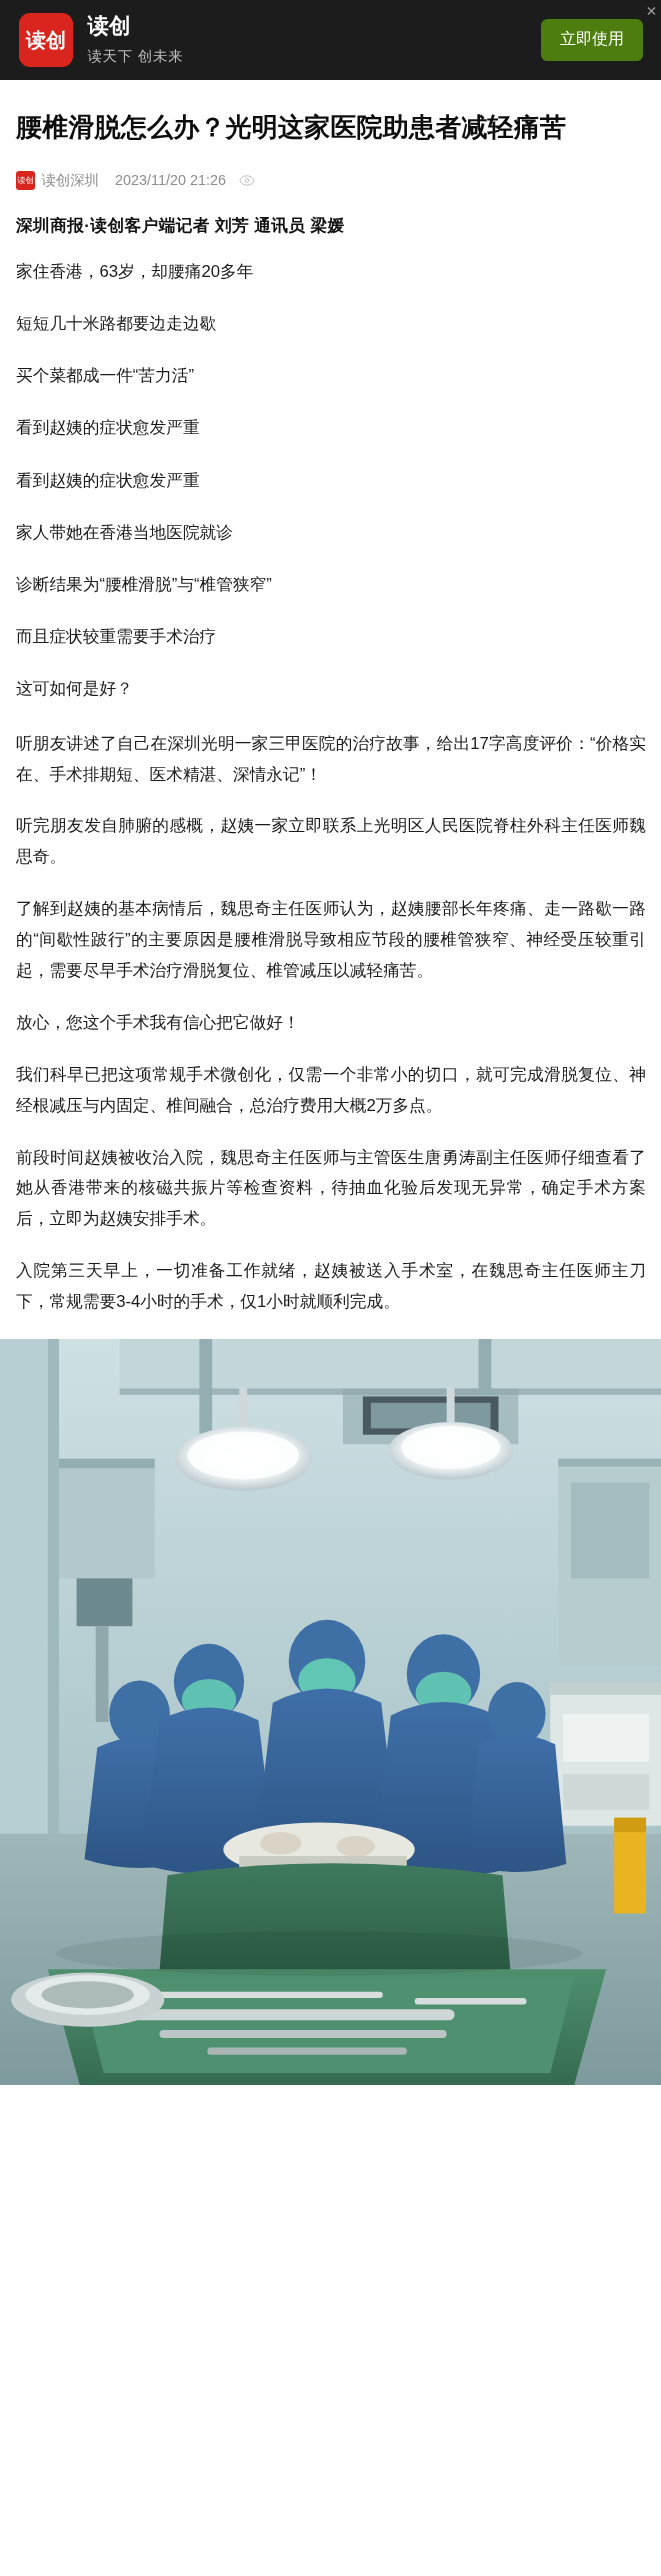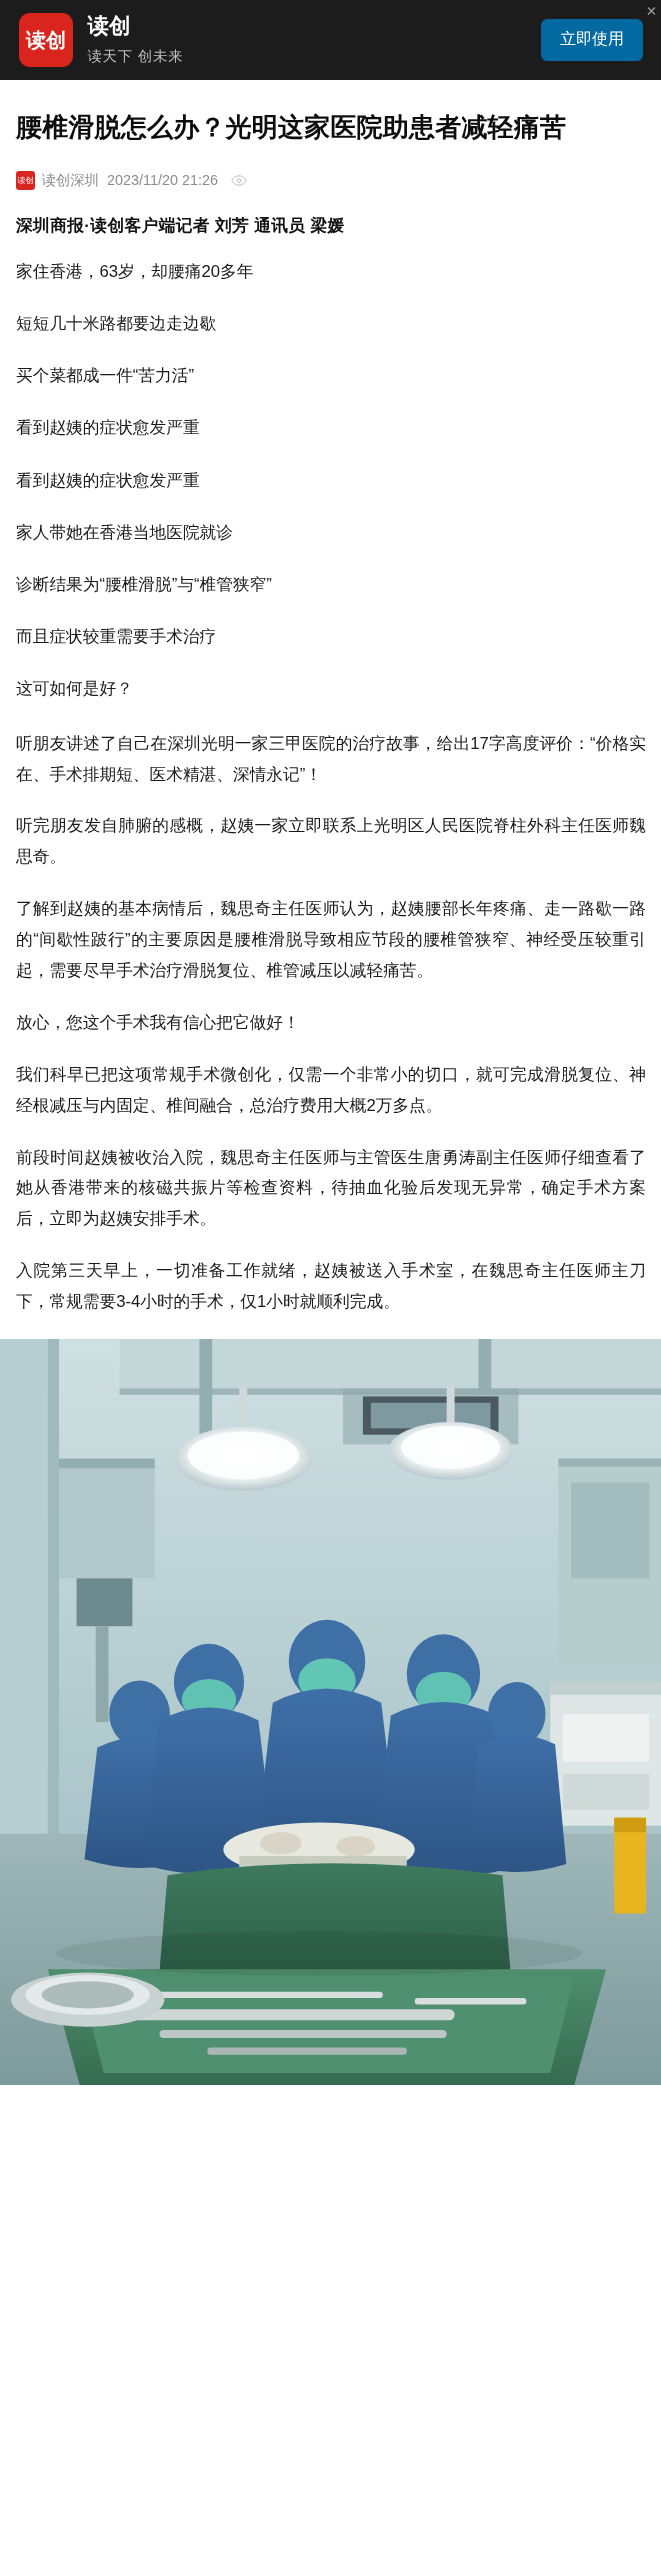"立即使用" .appbar-cta { background: #0369a1 -> #4d7c0f }
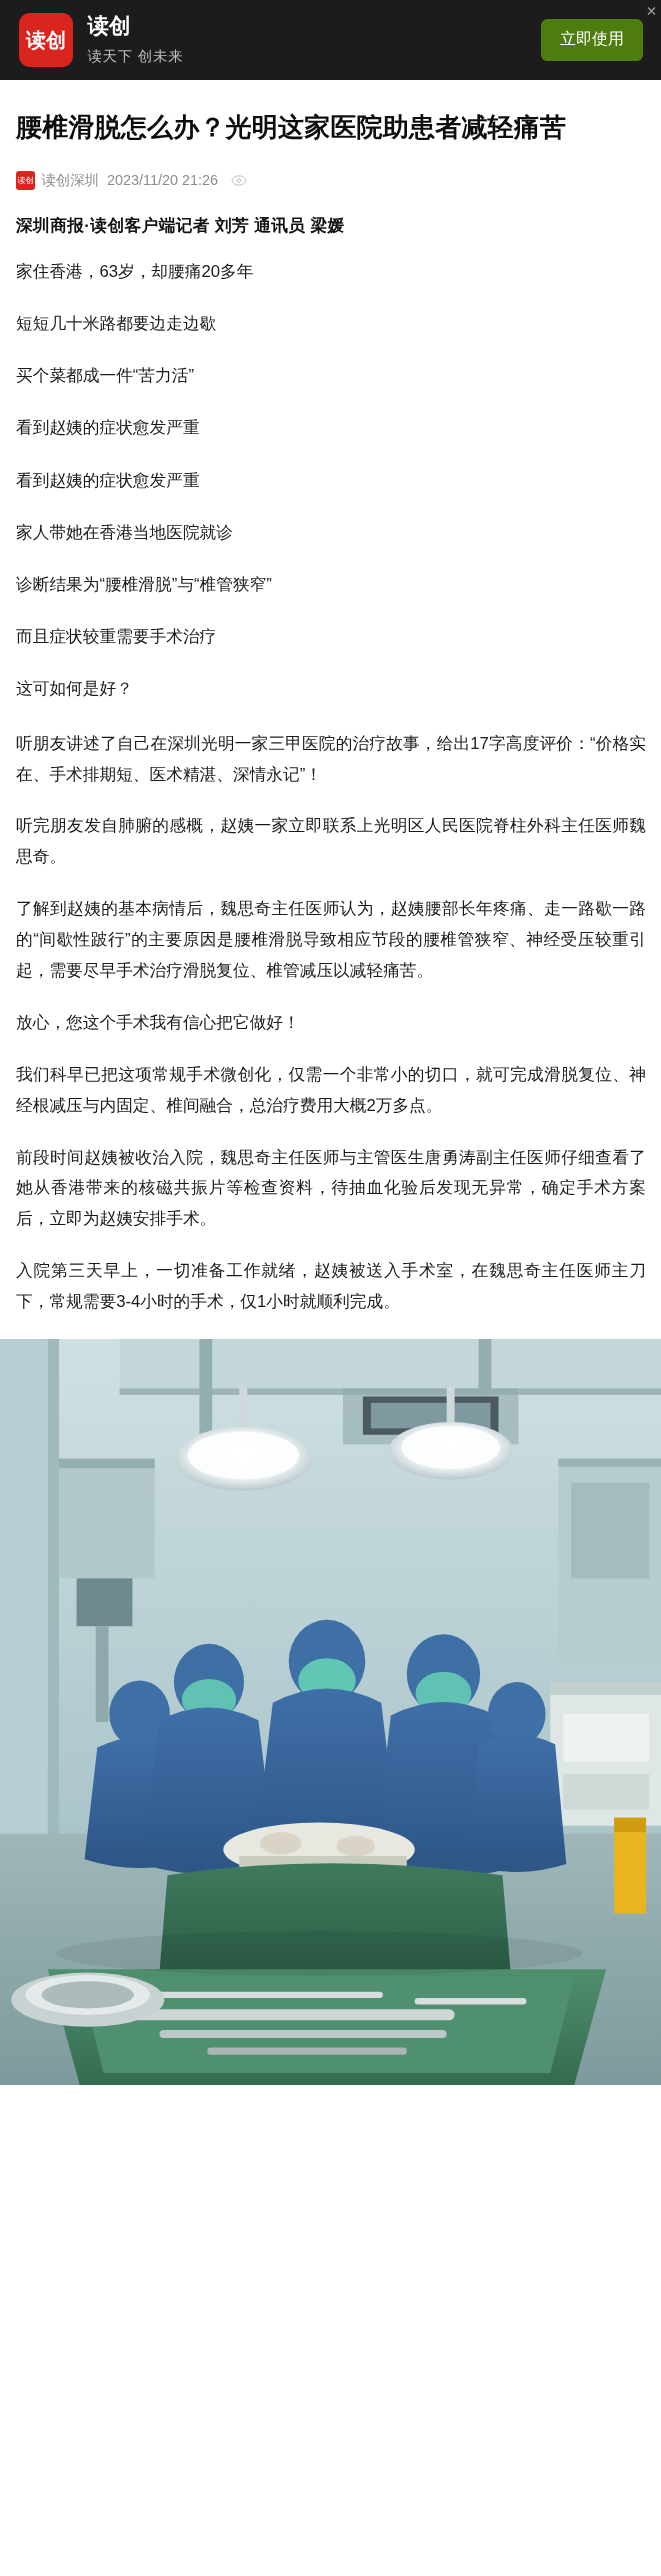"读创深圳" .meta-source { margin-right: 8px -> 16px }
